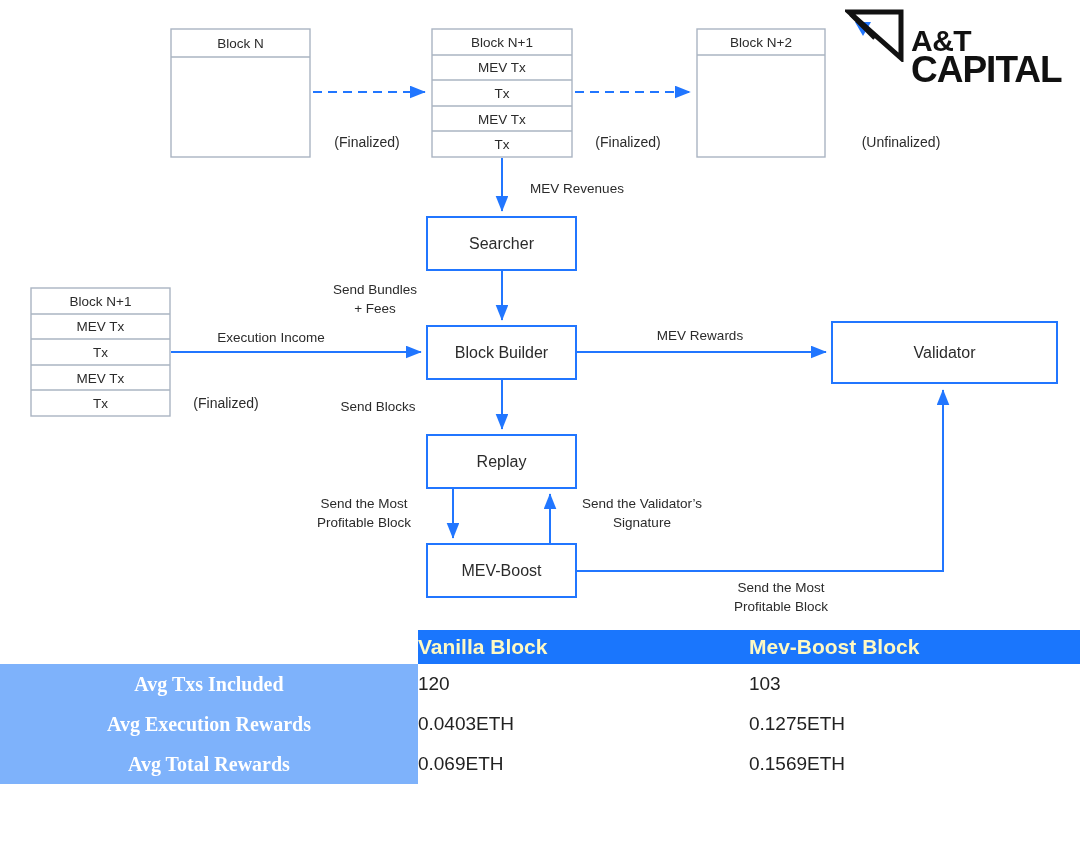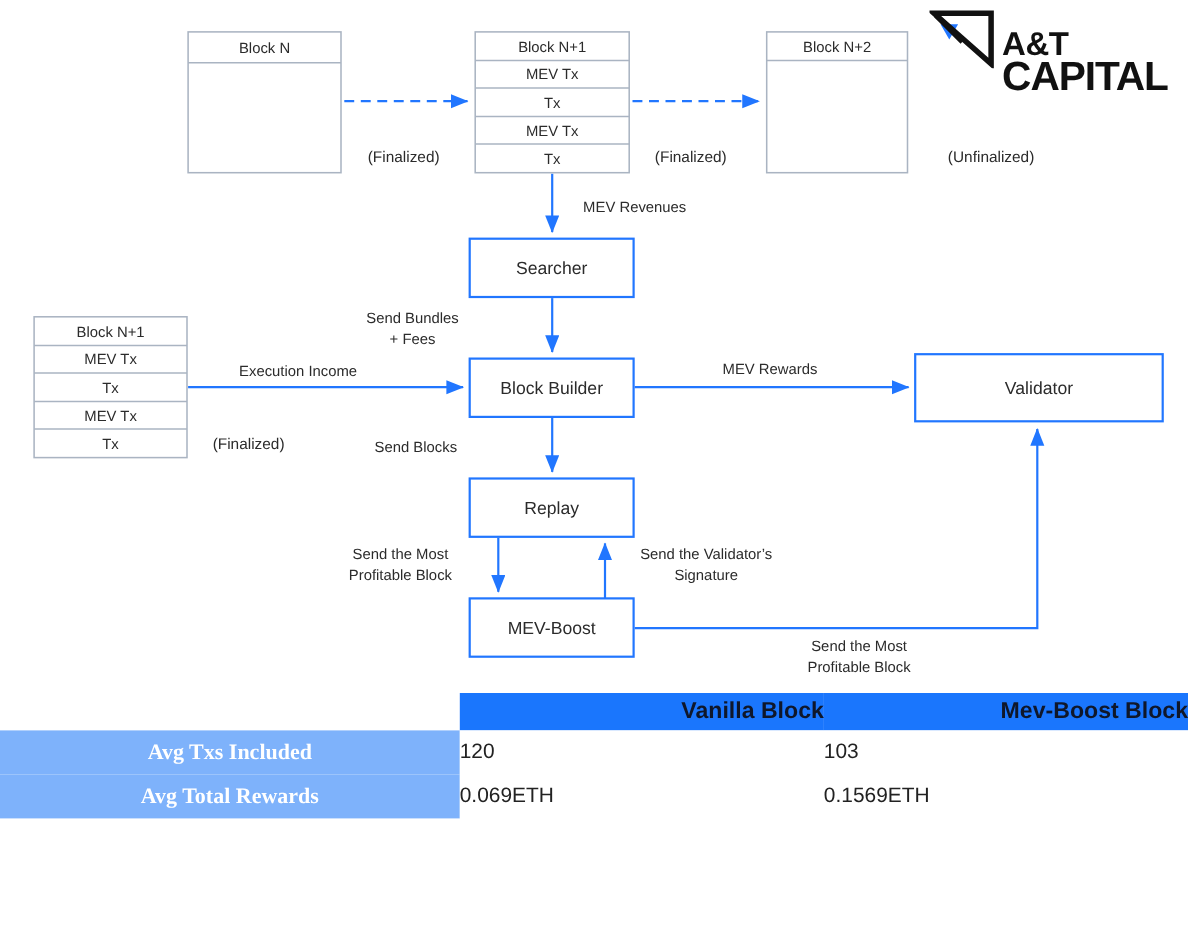"Vanilla Block" .th-col { color: #0f172a -> #fef9c3; text-align: right -> left }
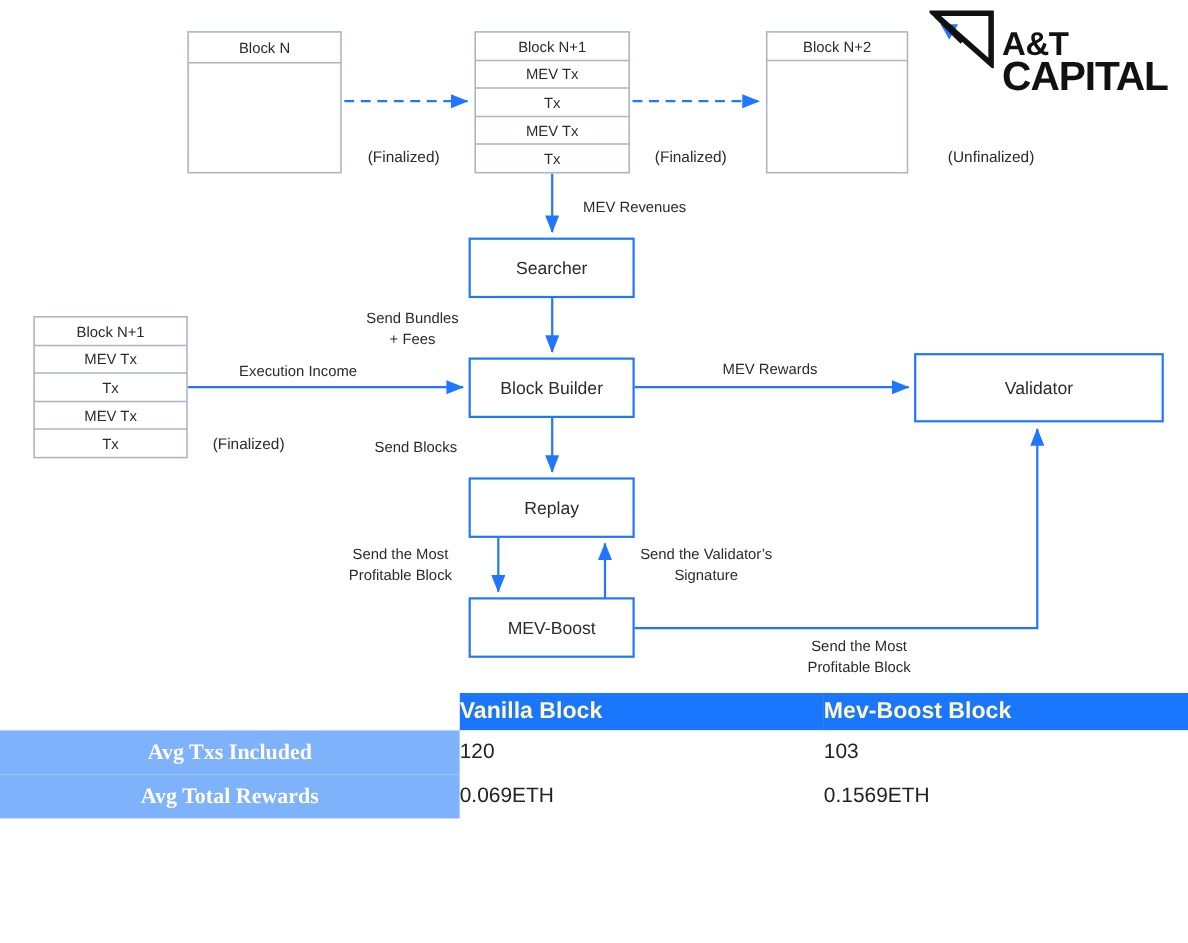"Avg Execution Rewards" tr { html: none -> <tr> <td>Avg Execution Rewards</td> <td>0.0403ETH</td> <td>0.1275ETH</td> </tr> }
